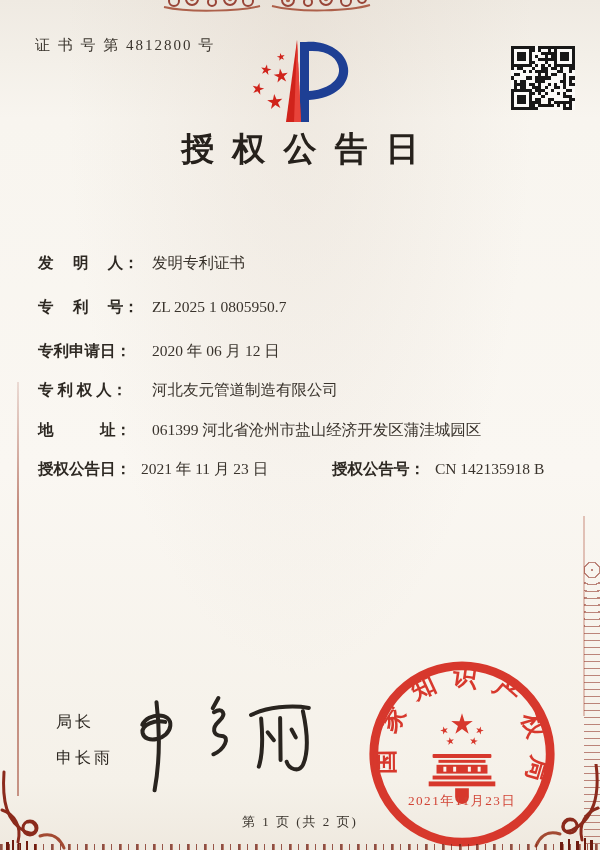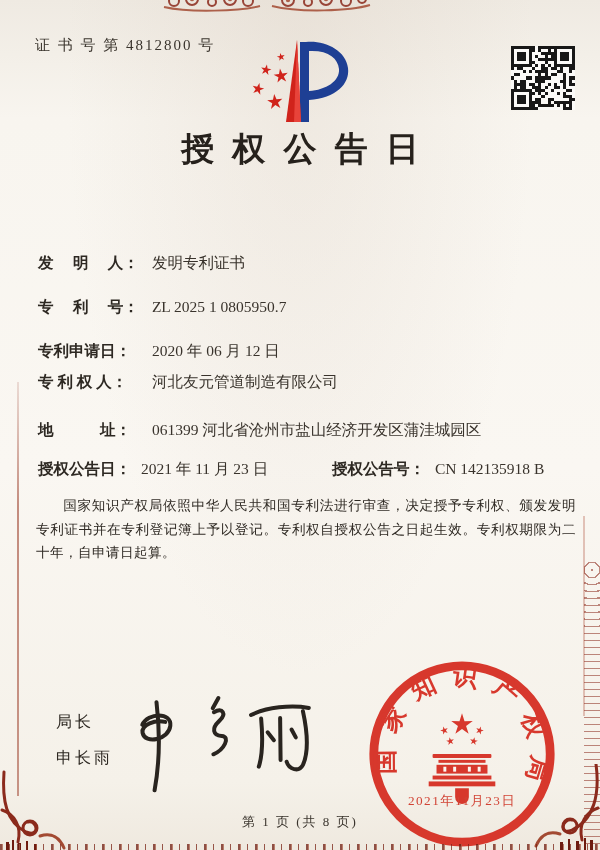"专 利 权 人： 河北友元管道制造有限公司" div.abs { top: 372px -> 380px }
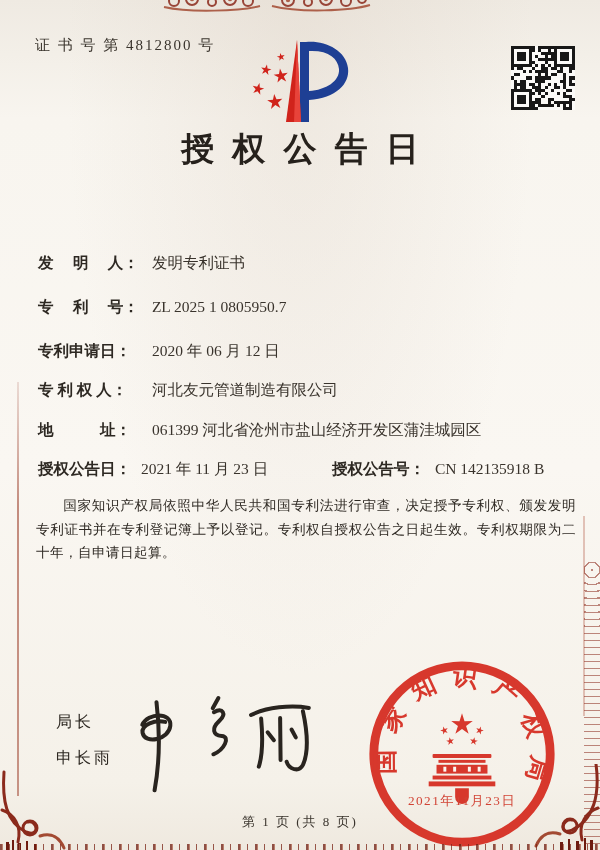"国家知识产权局依照中华人民共和国专利法进行审查，决定授予专利权、颁发发明专利证书" p { html: <p>国家知识产权局依照中华人民共和国专利法进行审查，决定授予专利权、颁发发明专利证书并在专利登记簿上予以登记。专利权自授权公告之日起生效。专利权期限为二十年，自申请日起算。</p> -> none }
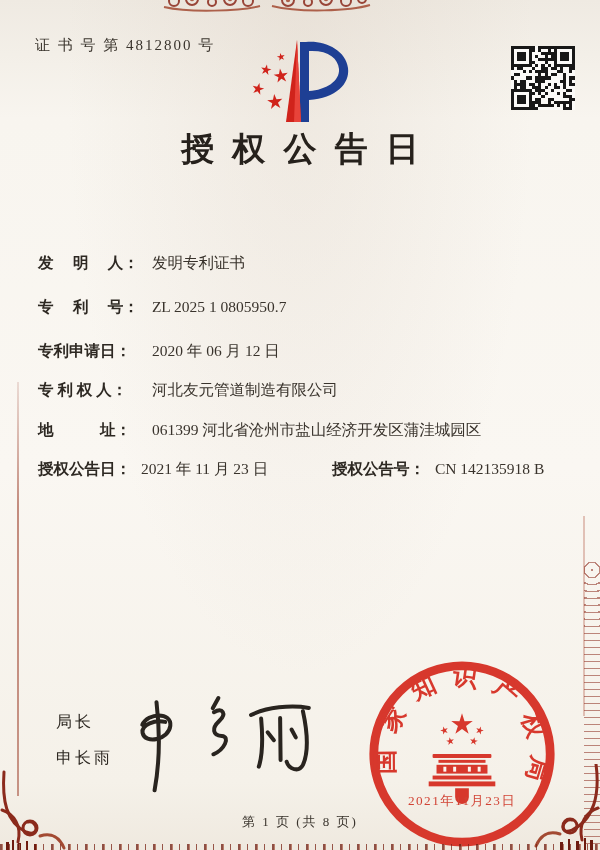"第 1 页 (共 8" div.abs { text: 8 -> 2 }
